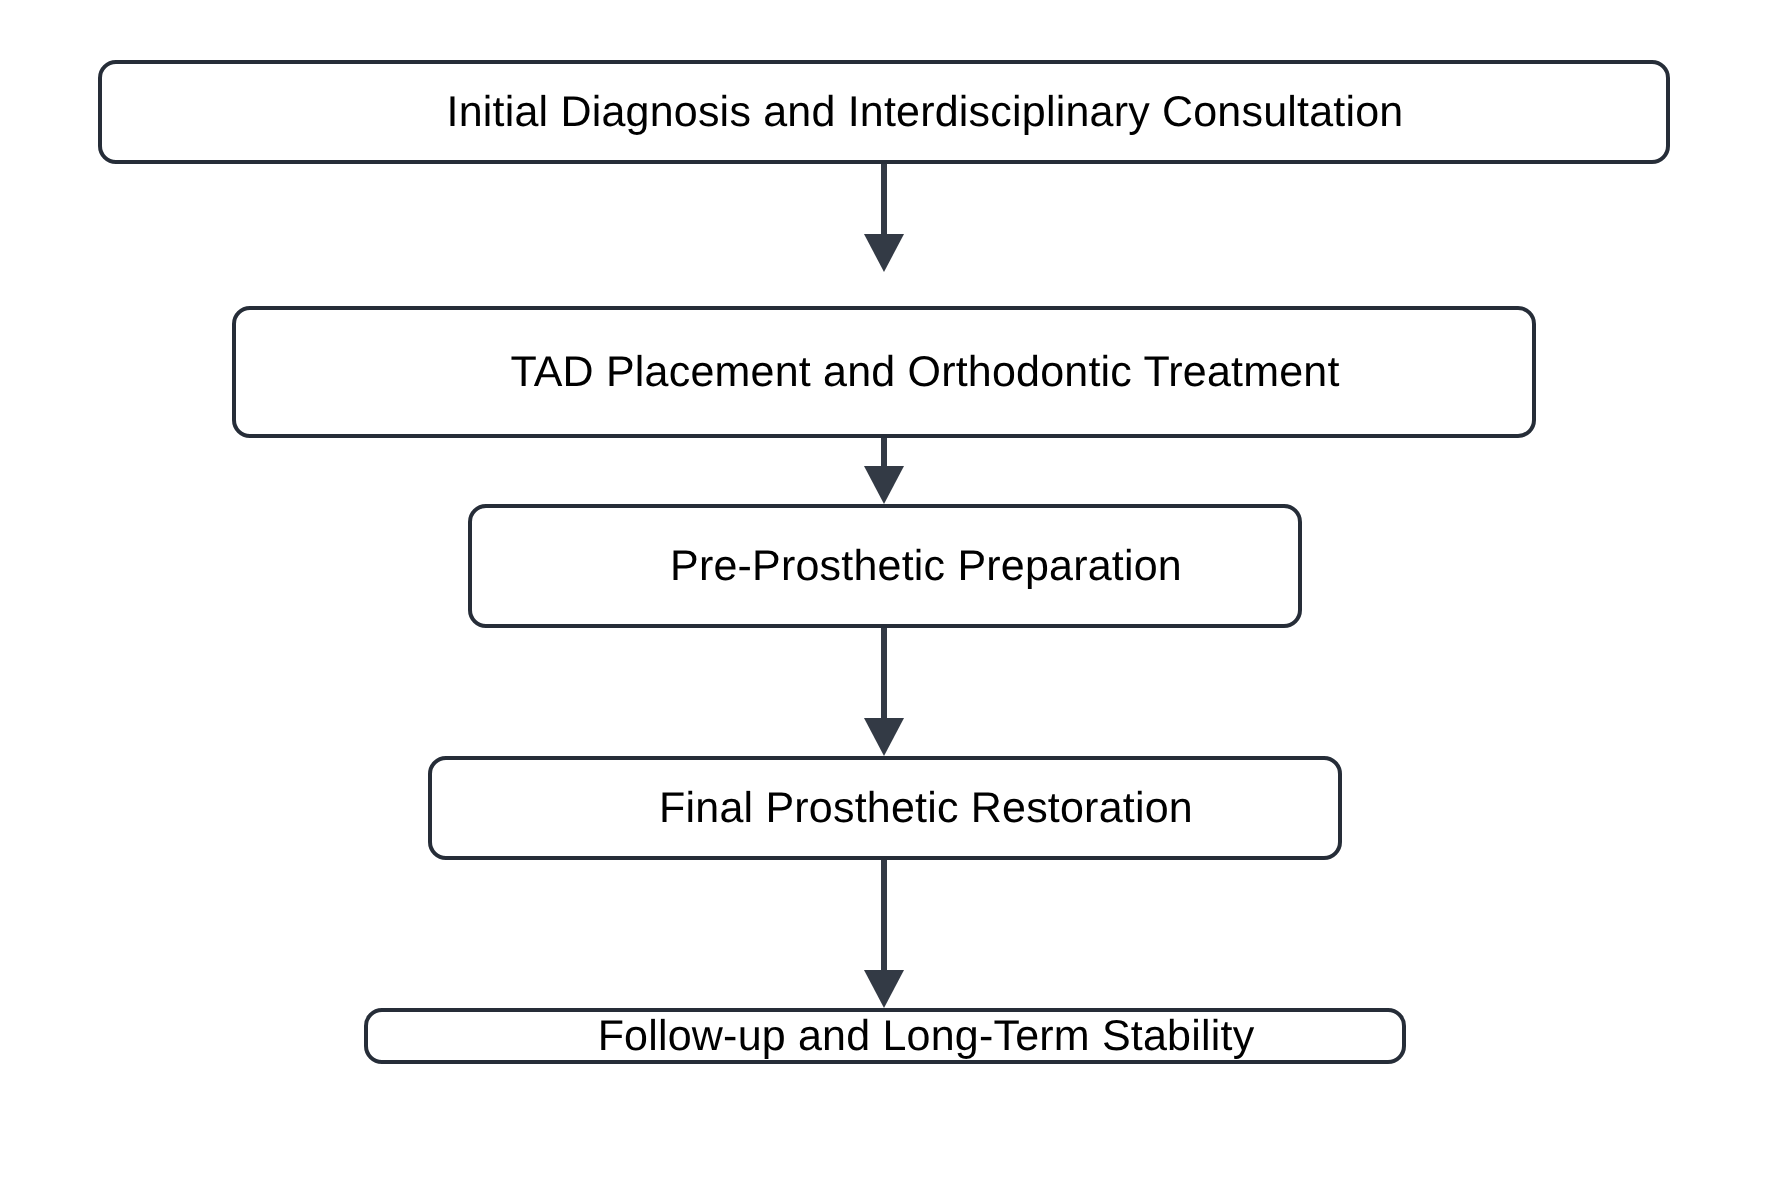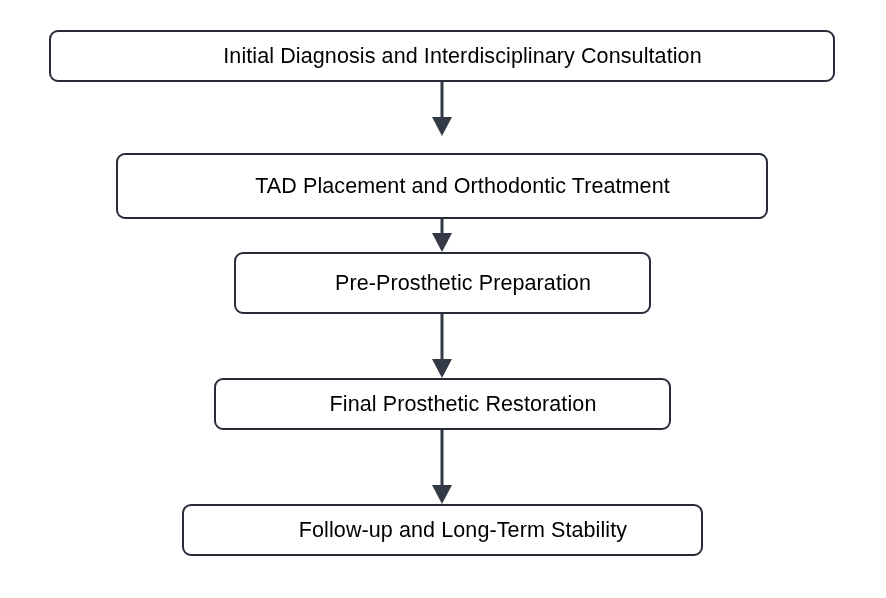"Follow-up and Long-Term Stability" div.node { height: 52px -> 28px }
